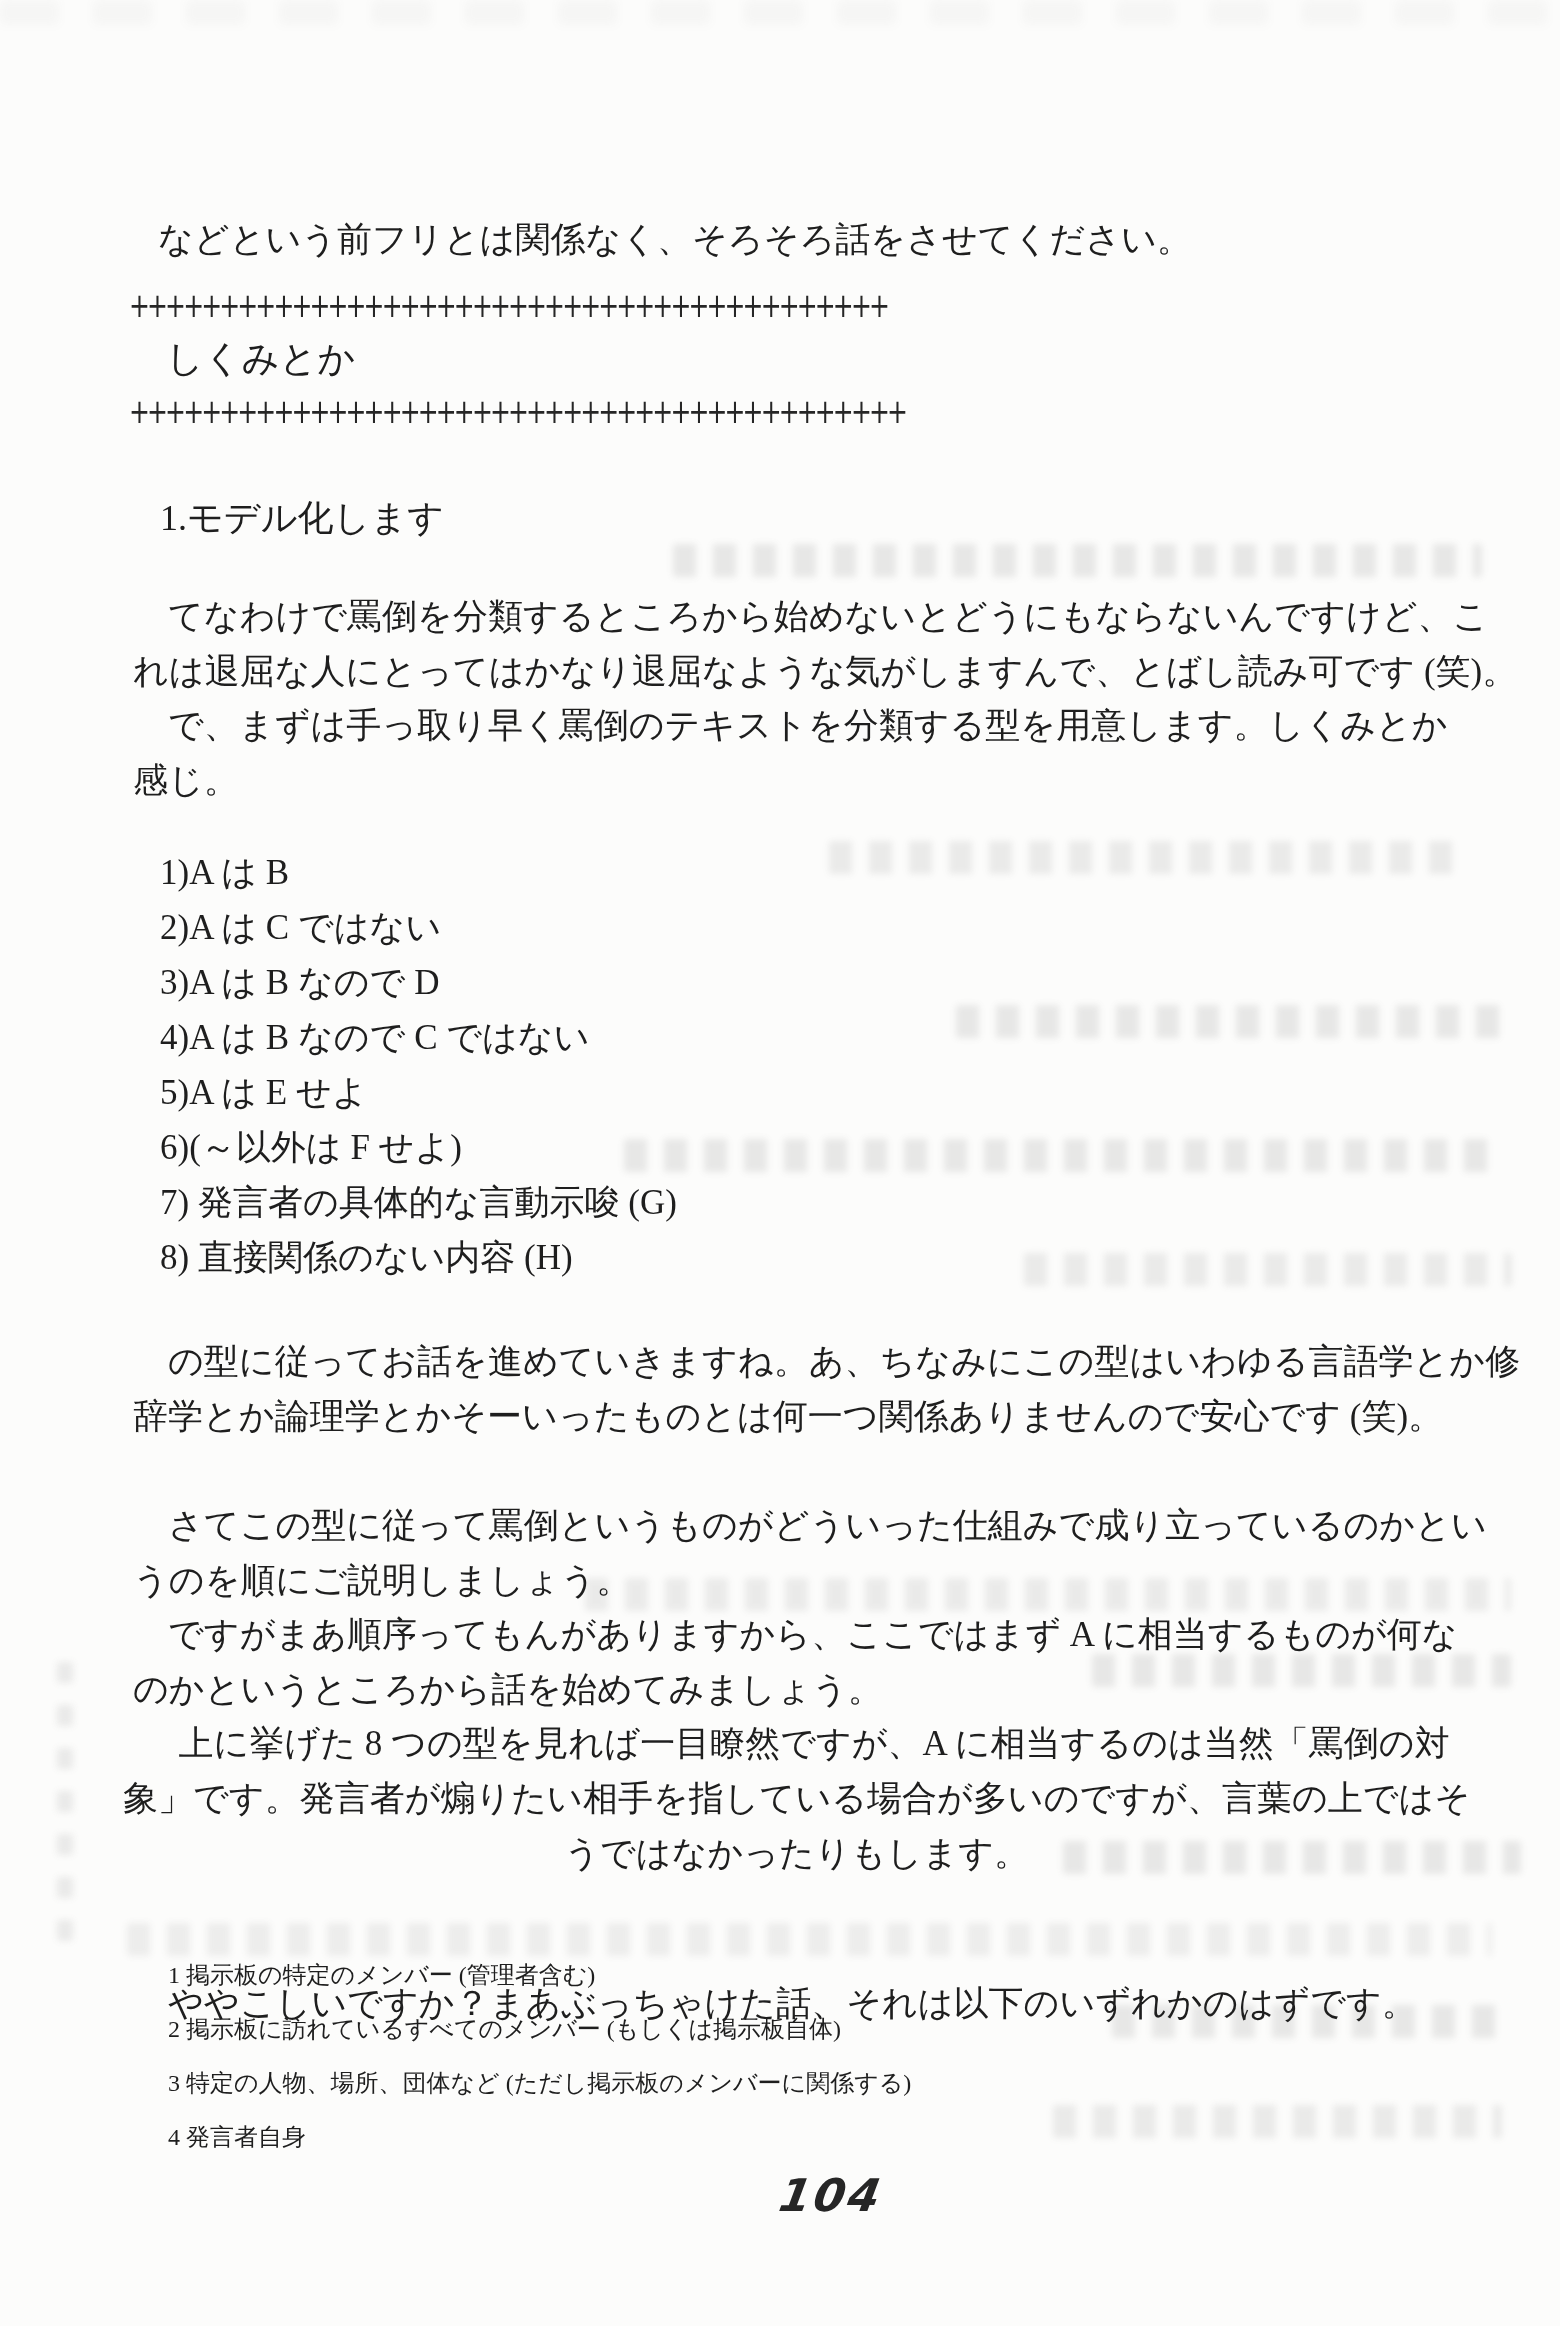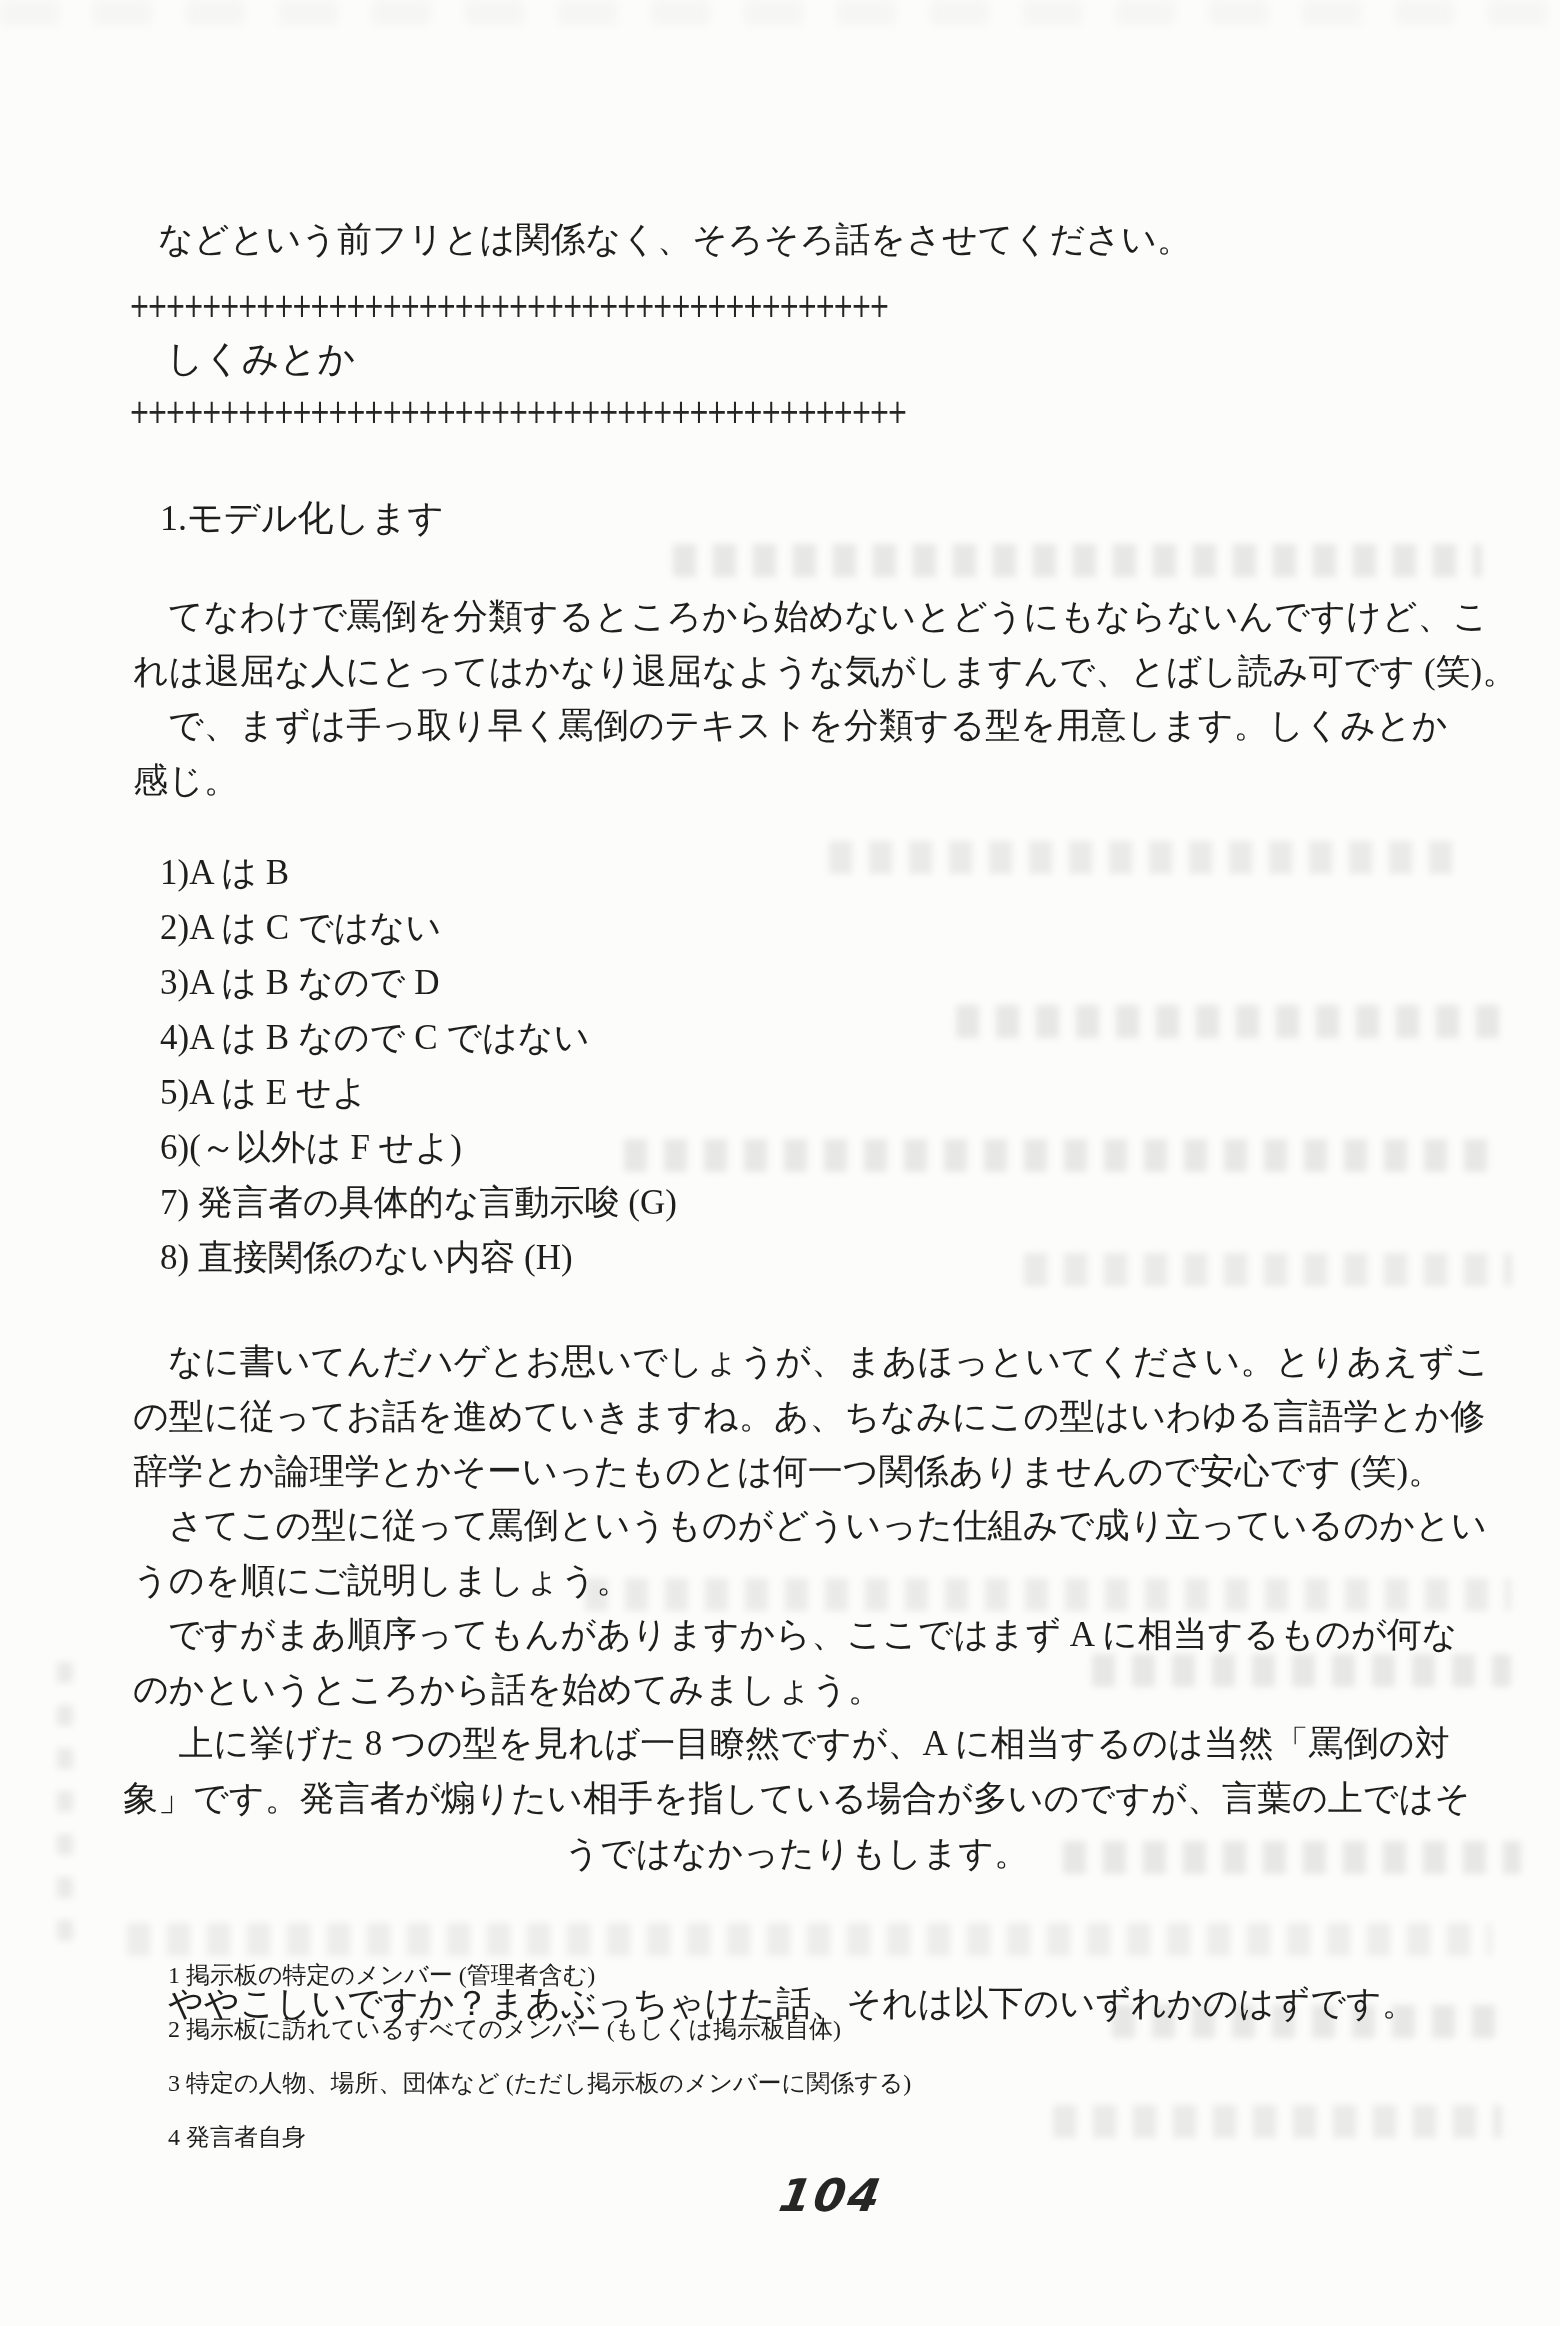"なに書いてんだハゲとお思いでしょうが、まあほっといてください。とりあえずこ" div { html: <div>なに書いてんだハゲとお思いでしょうが、まあほっといてください。とりあえずこ</div> -> none }
